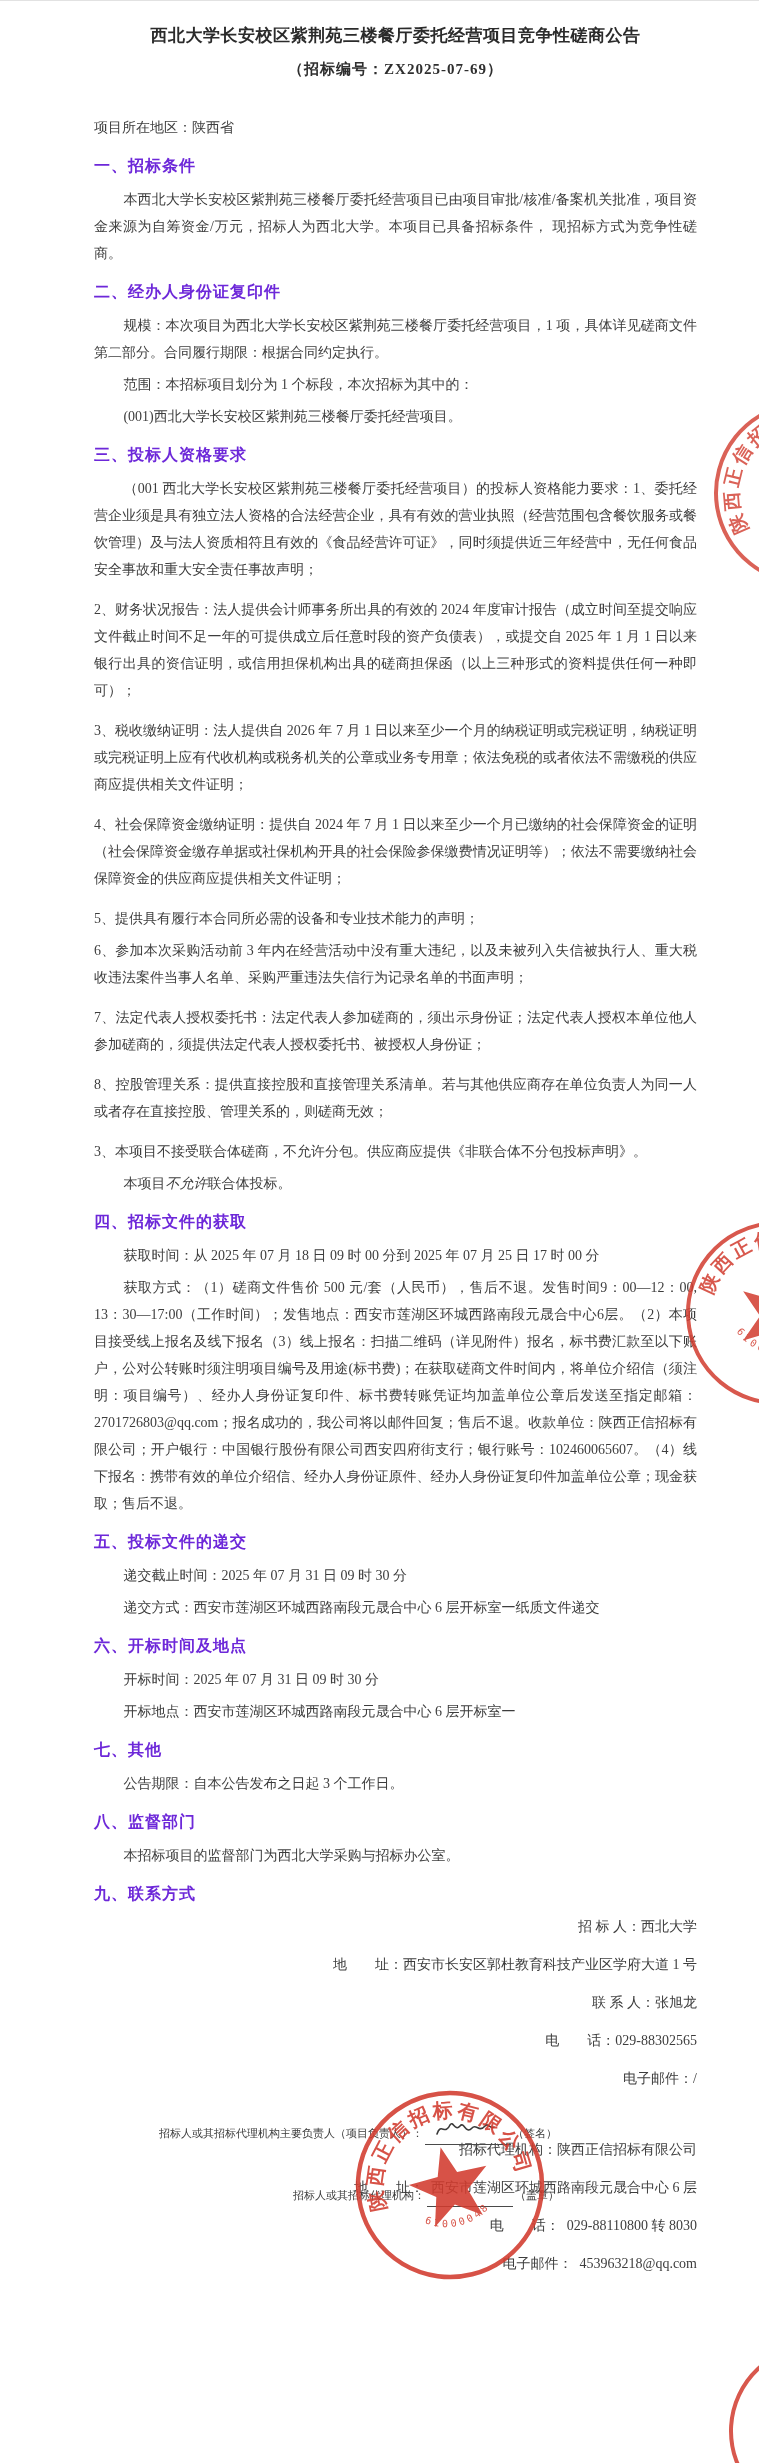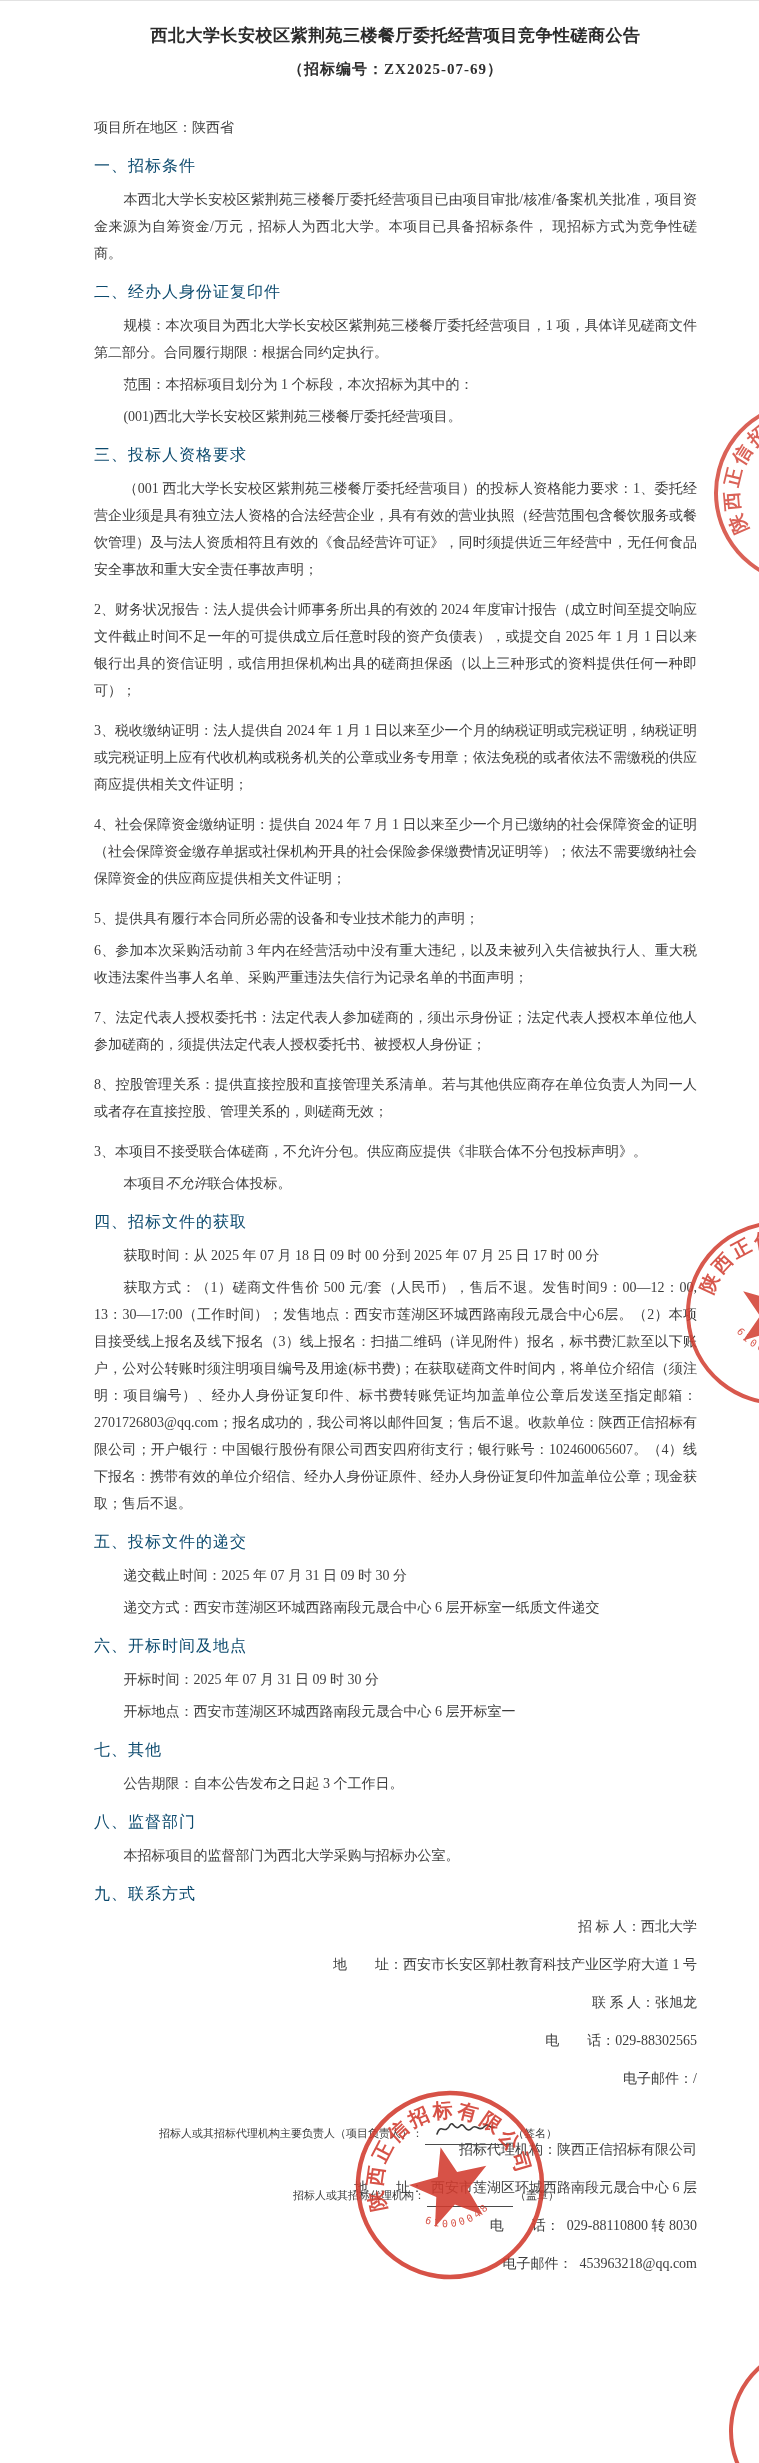"一、招标条件" .sec-h { color: #0c4a6e -> #6d28d9; font-weight: normal -> bold }
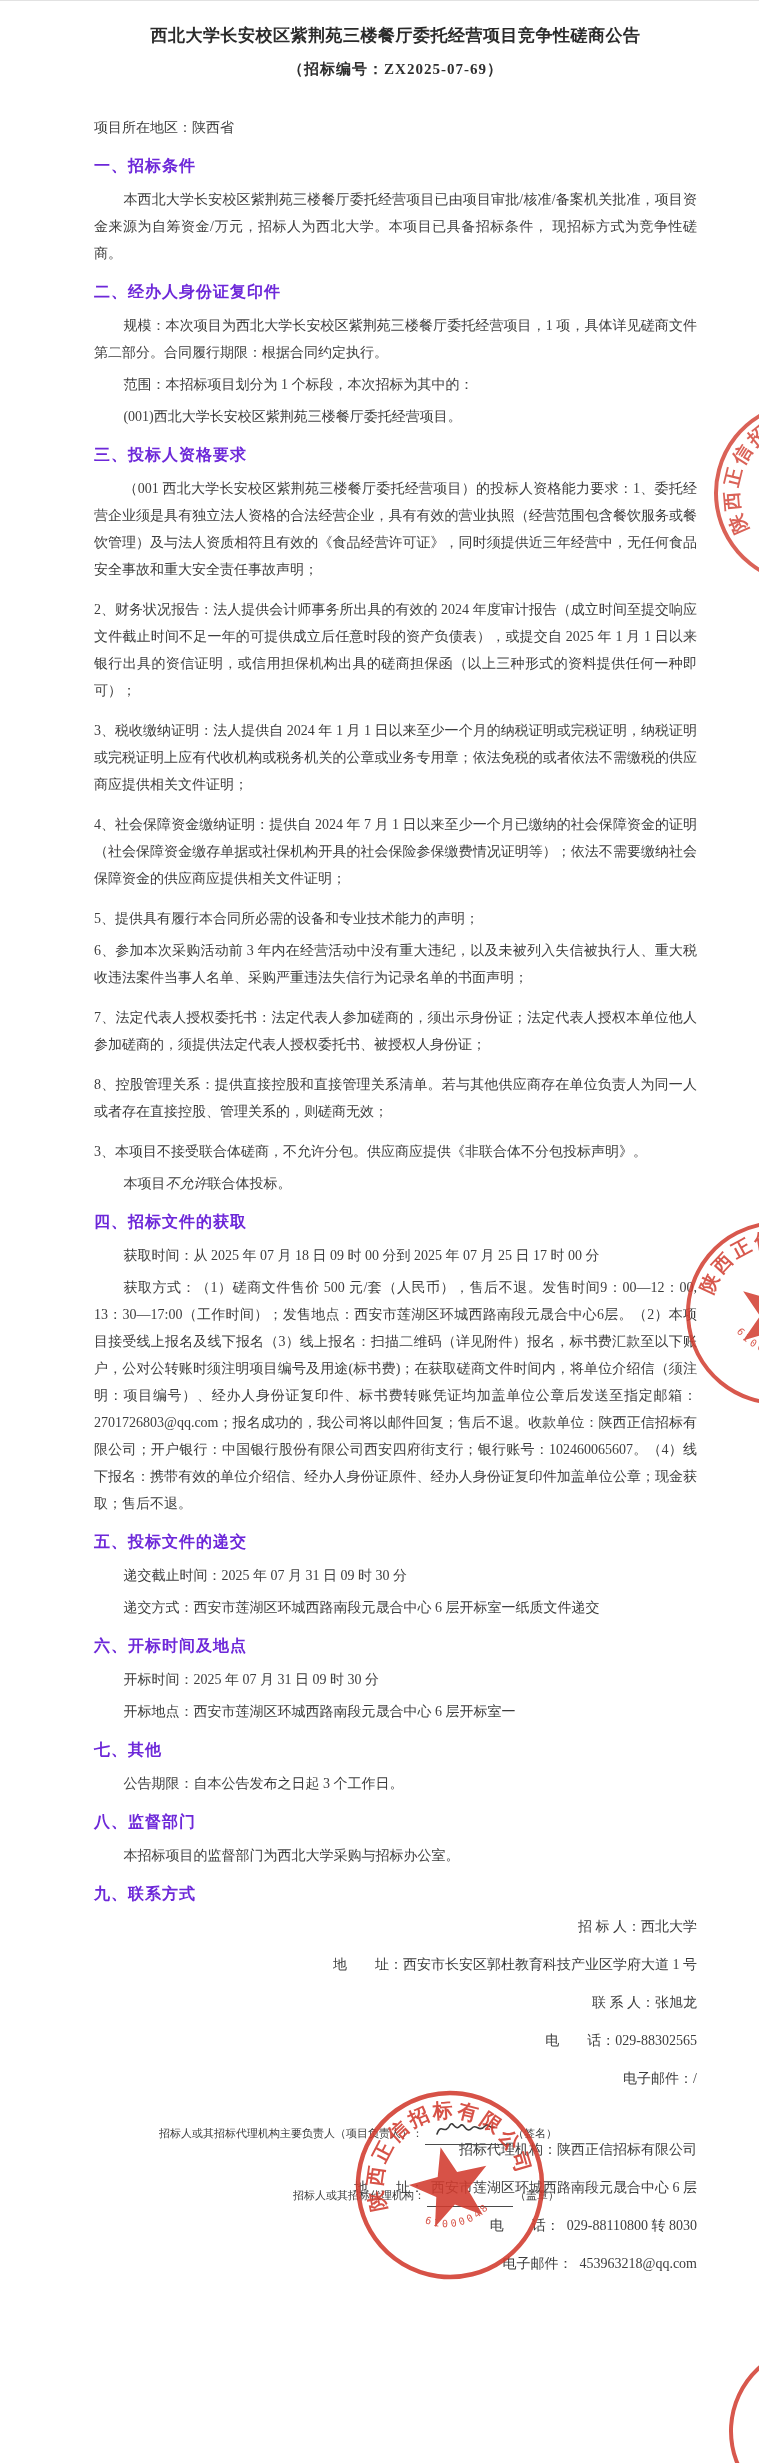"3、税收缴纳证明：法人提供自 2024 年 1 月" p.para { text: 2024 年 1 -> 2026 年 7 }
